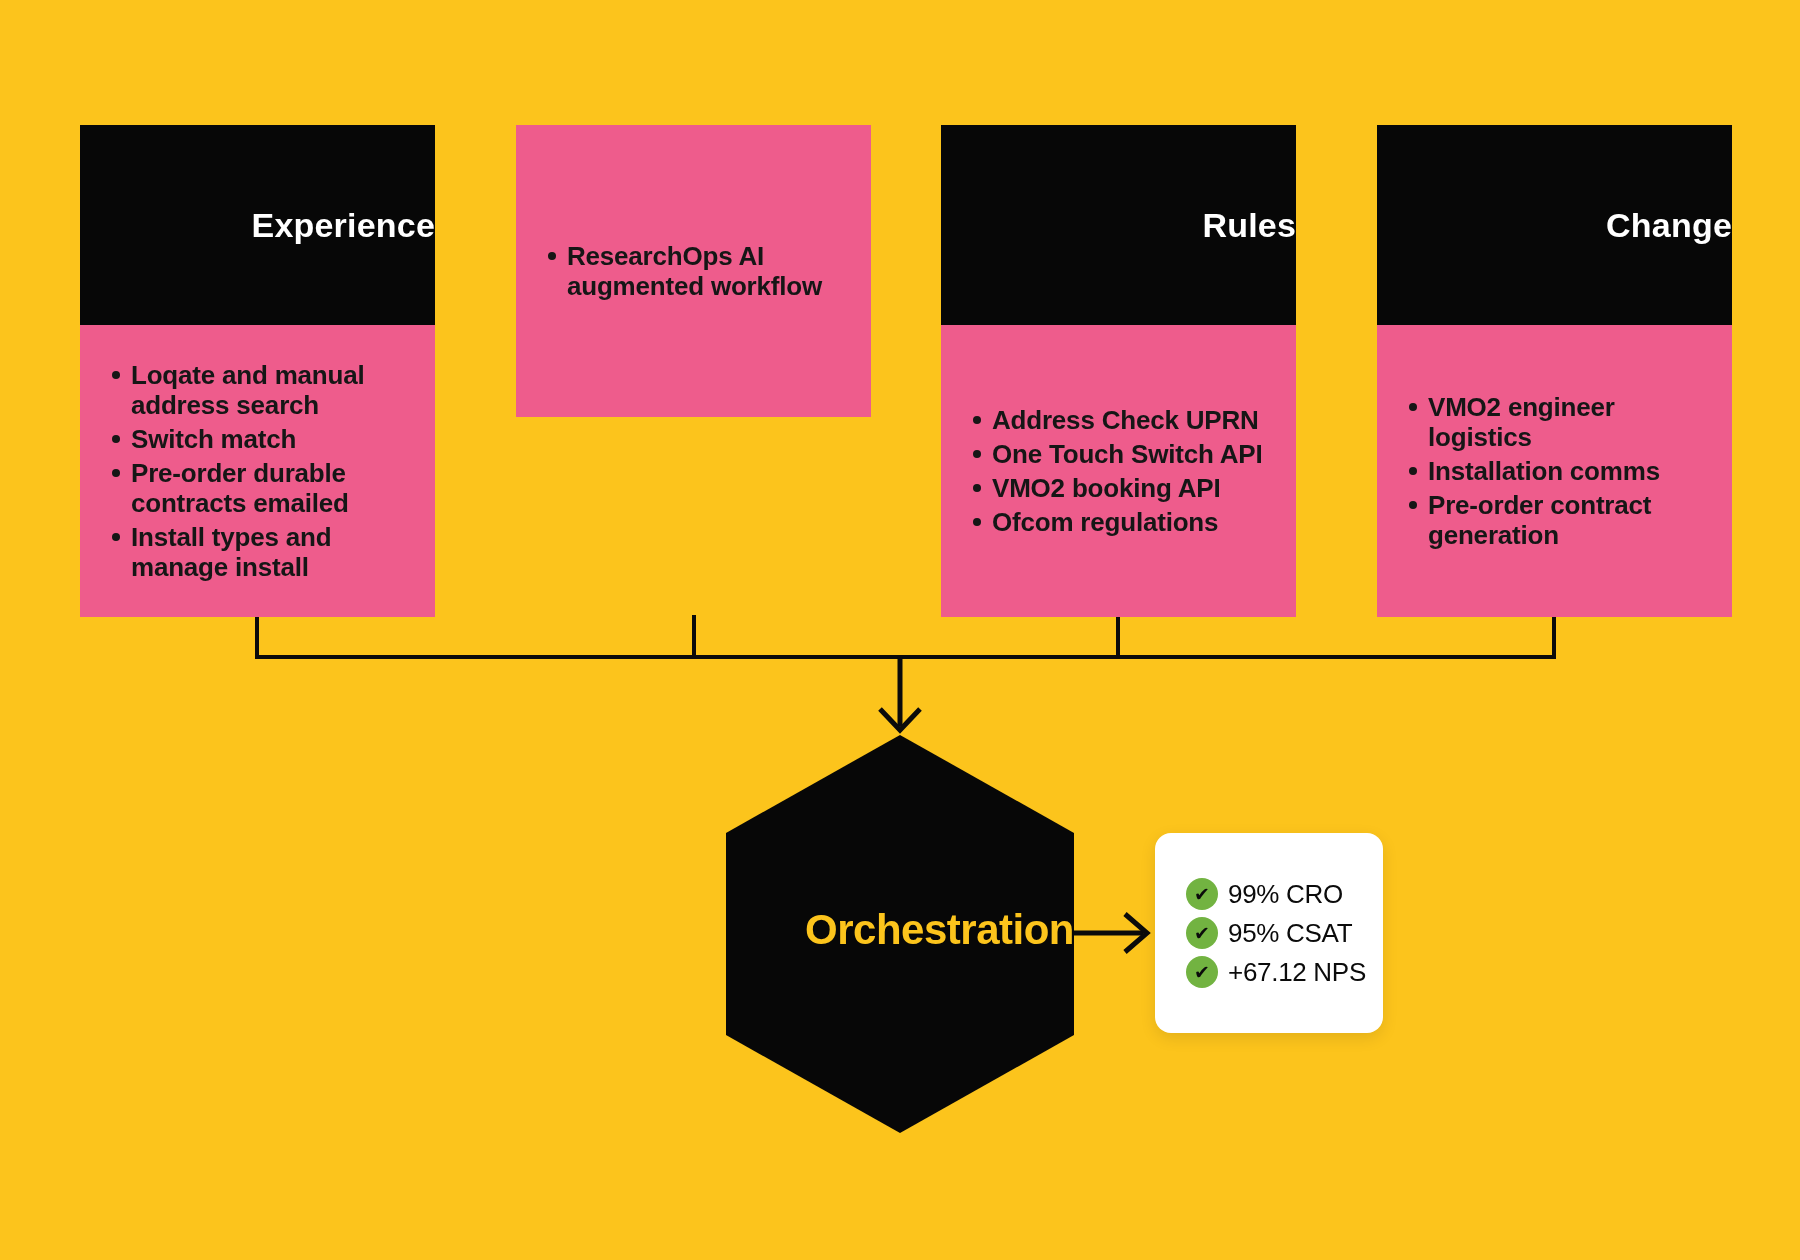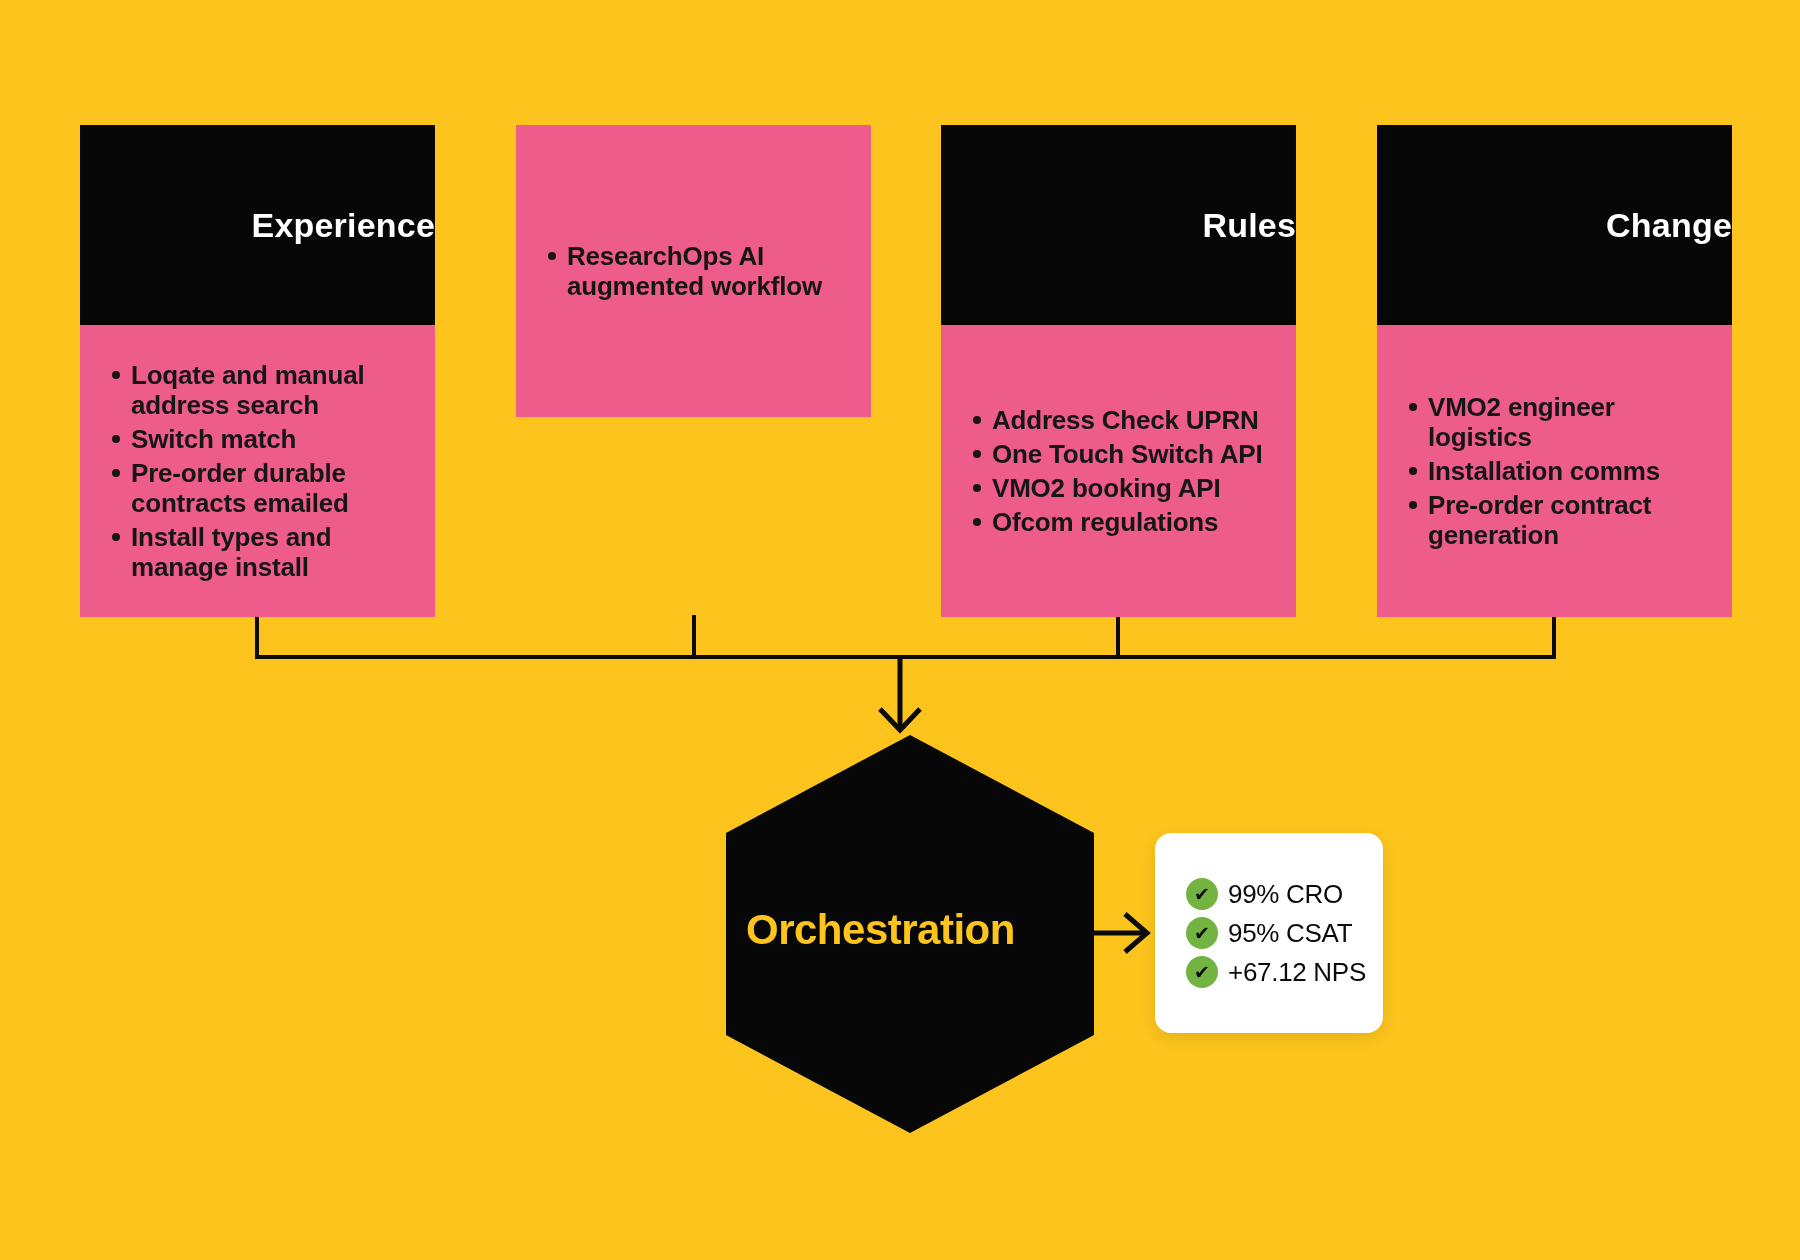"Orchestration" .hexagon { justify-content: flex-start -> flex-end; padding-left: 20px -> none }
